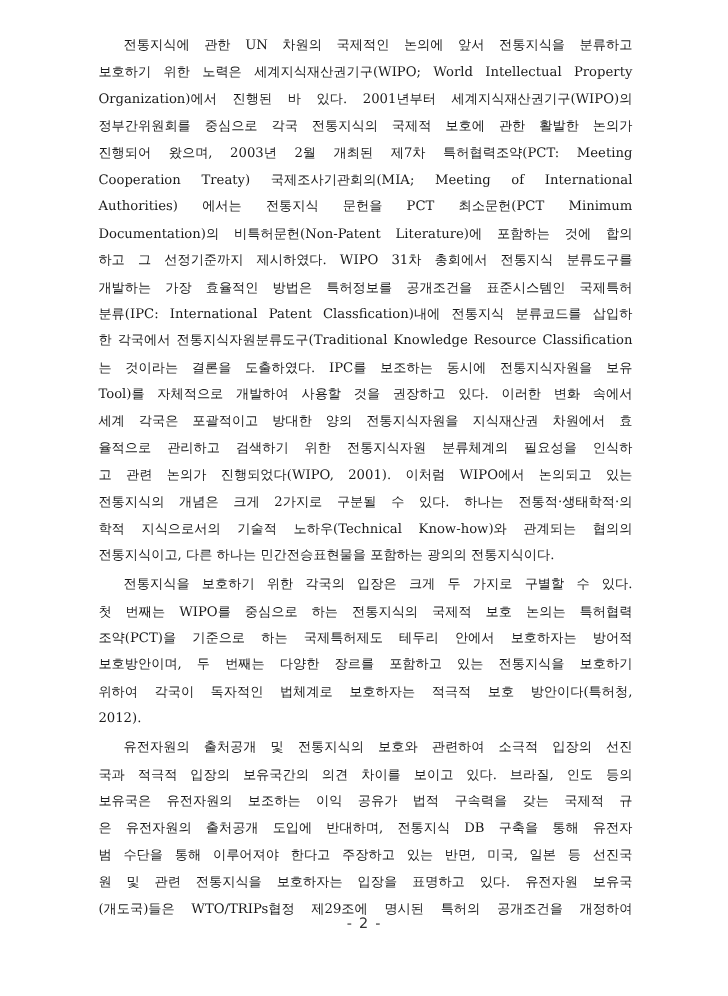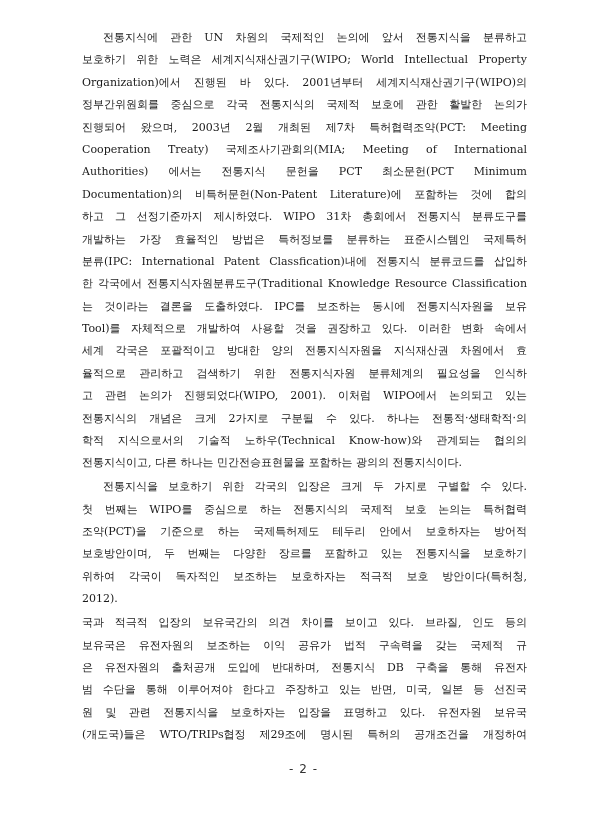"개발하는 가장 효율적인 방법은 특허정보를" span.line { text: 분류하는 -> 공개조건을 }
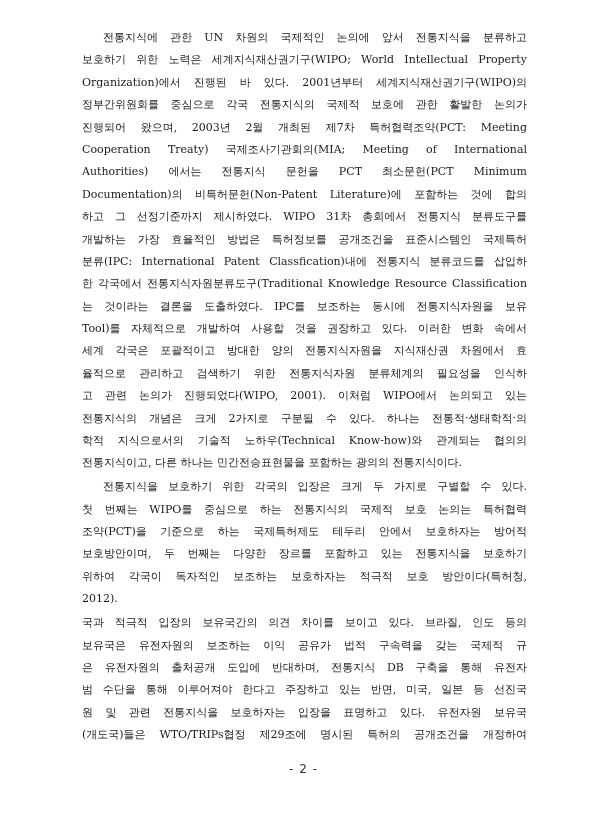"위하여 각국이 독자적인 보조하는 보호하자는" span.line { text: 보조하는 -> 법체계로 }
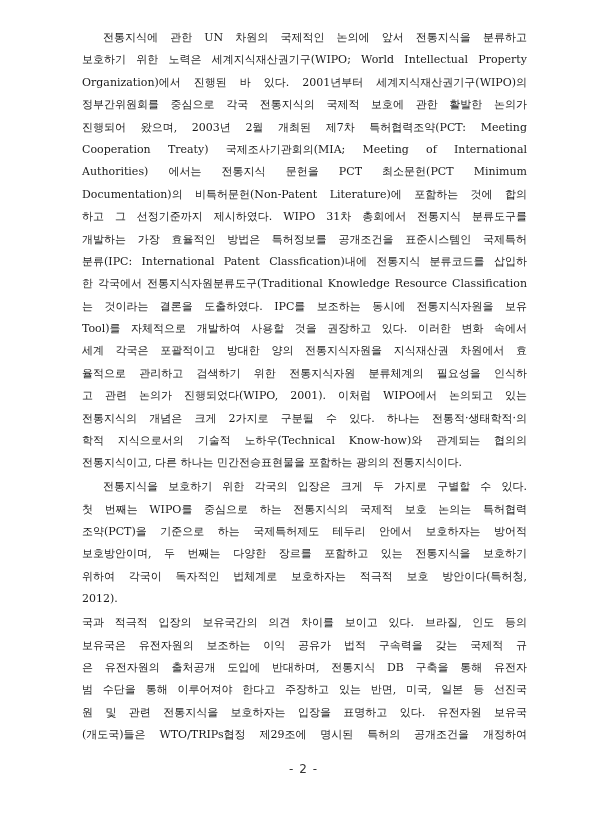"유전자원의 출처공개 및 전통지식의 보호와" span.line { html: none -> <span>유전자원의 출처공개 및 전통지식의 보호와 관련하여 소극적 입장의 선진</span> }
